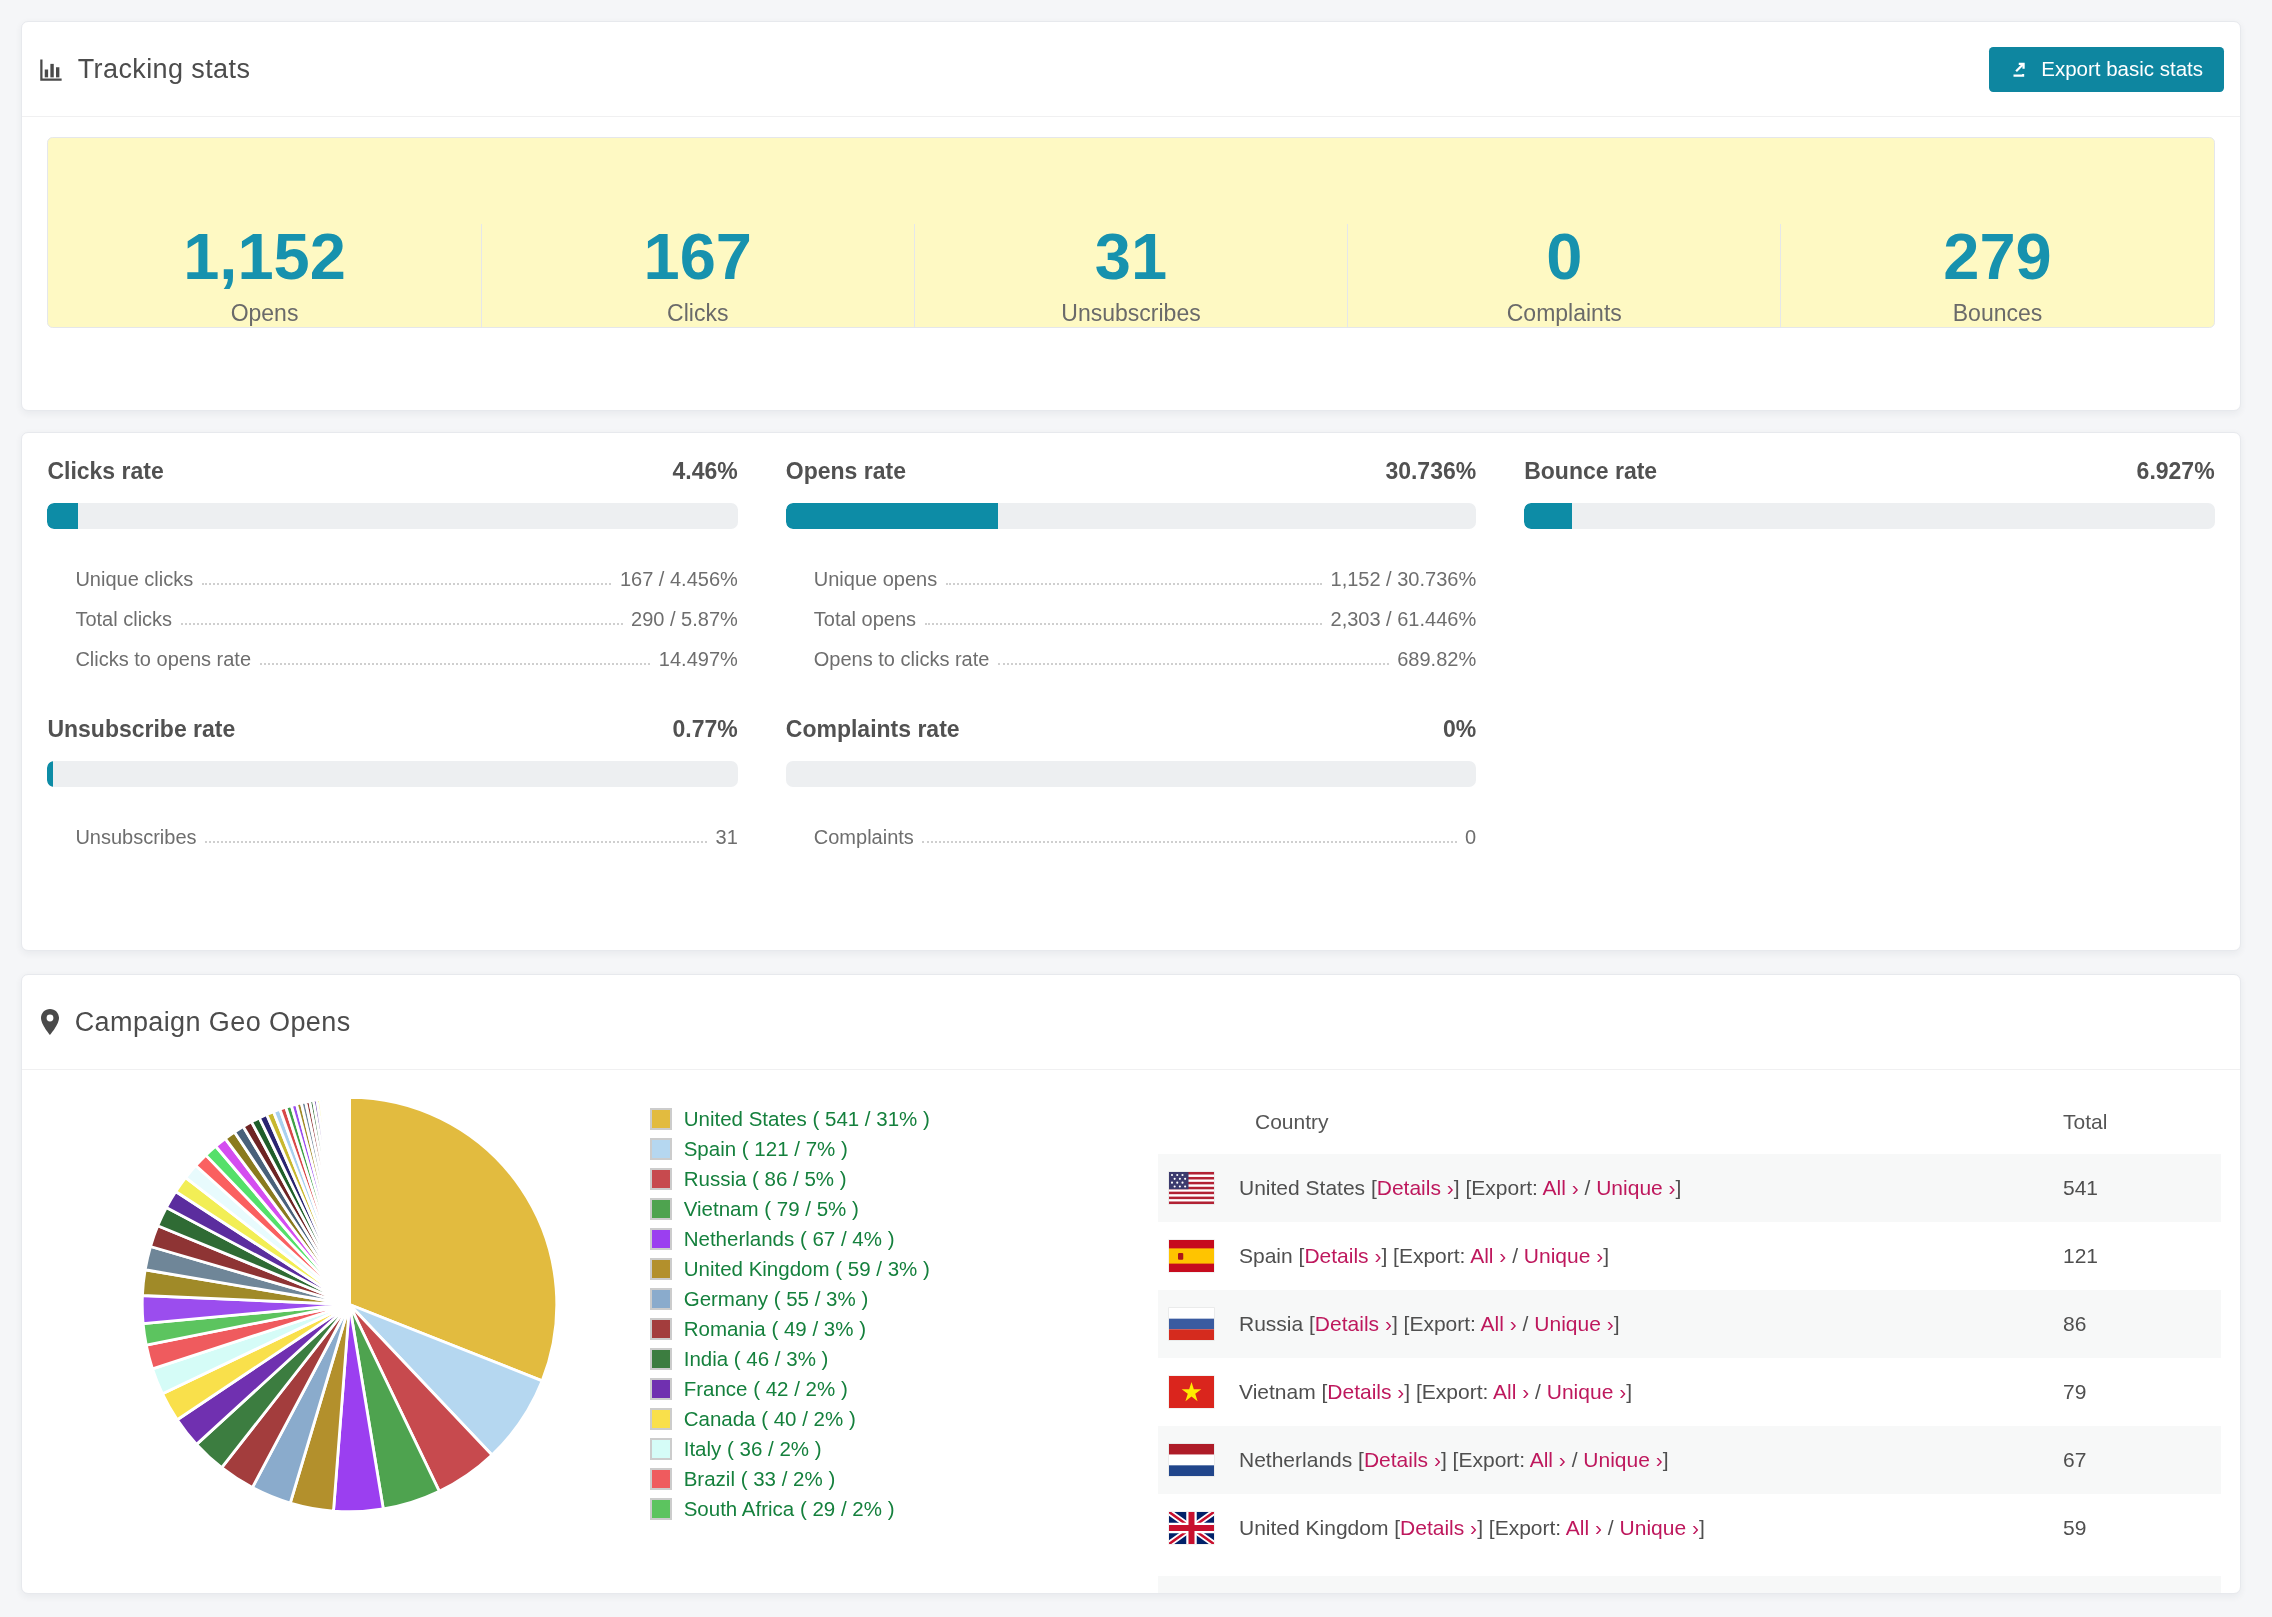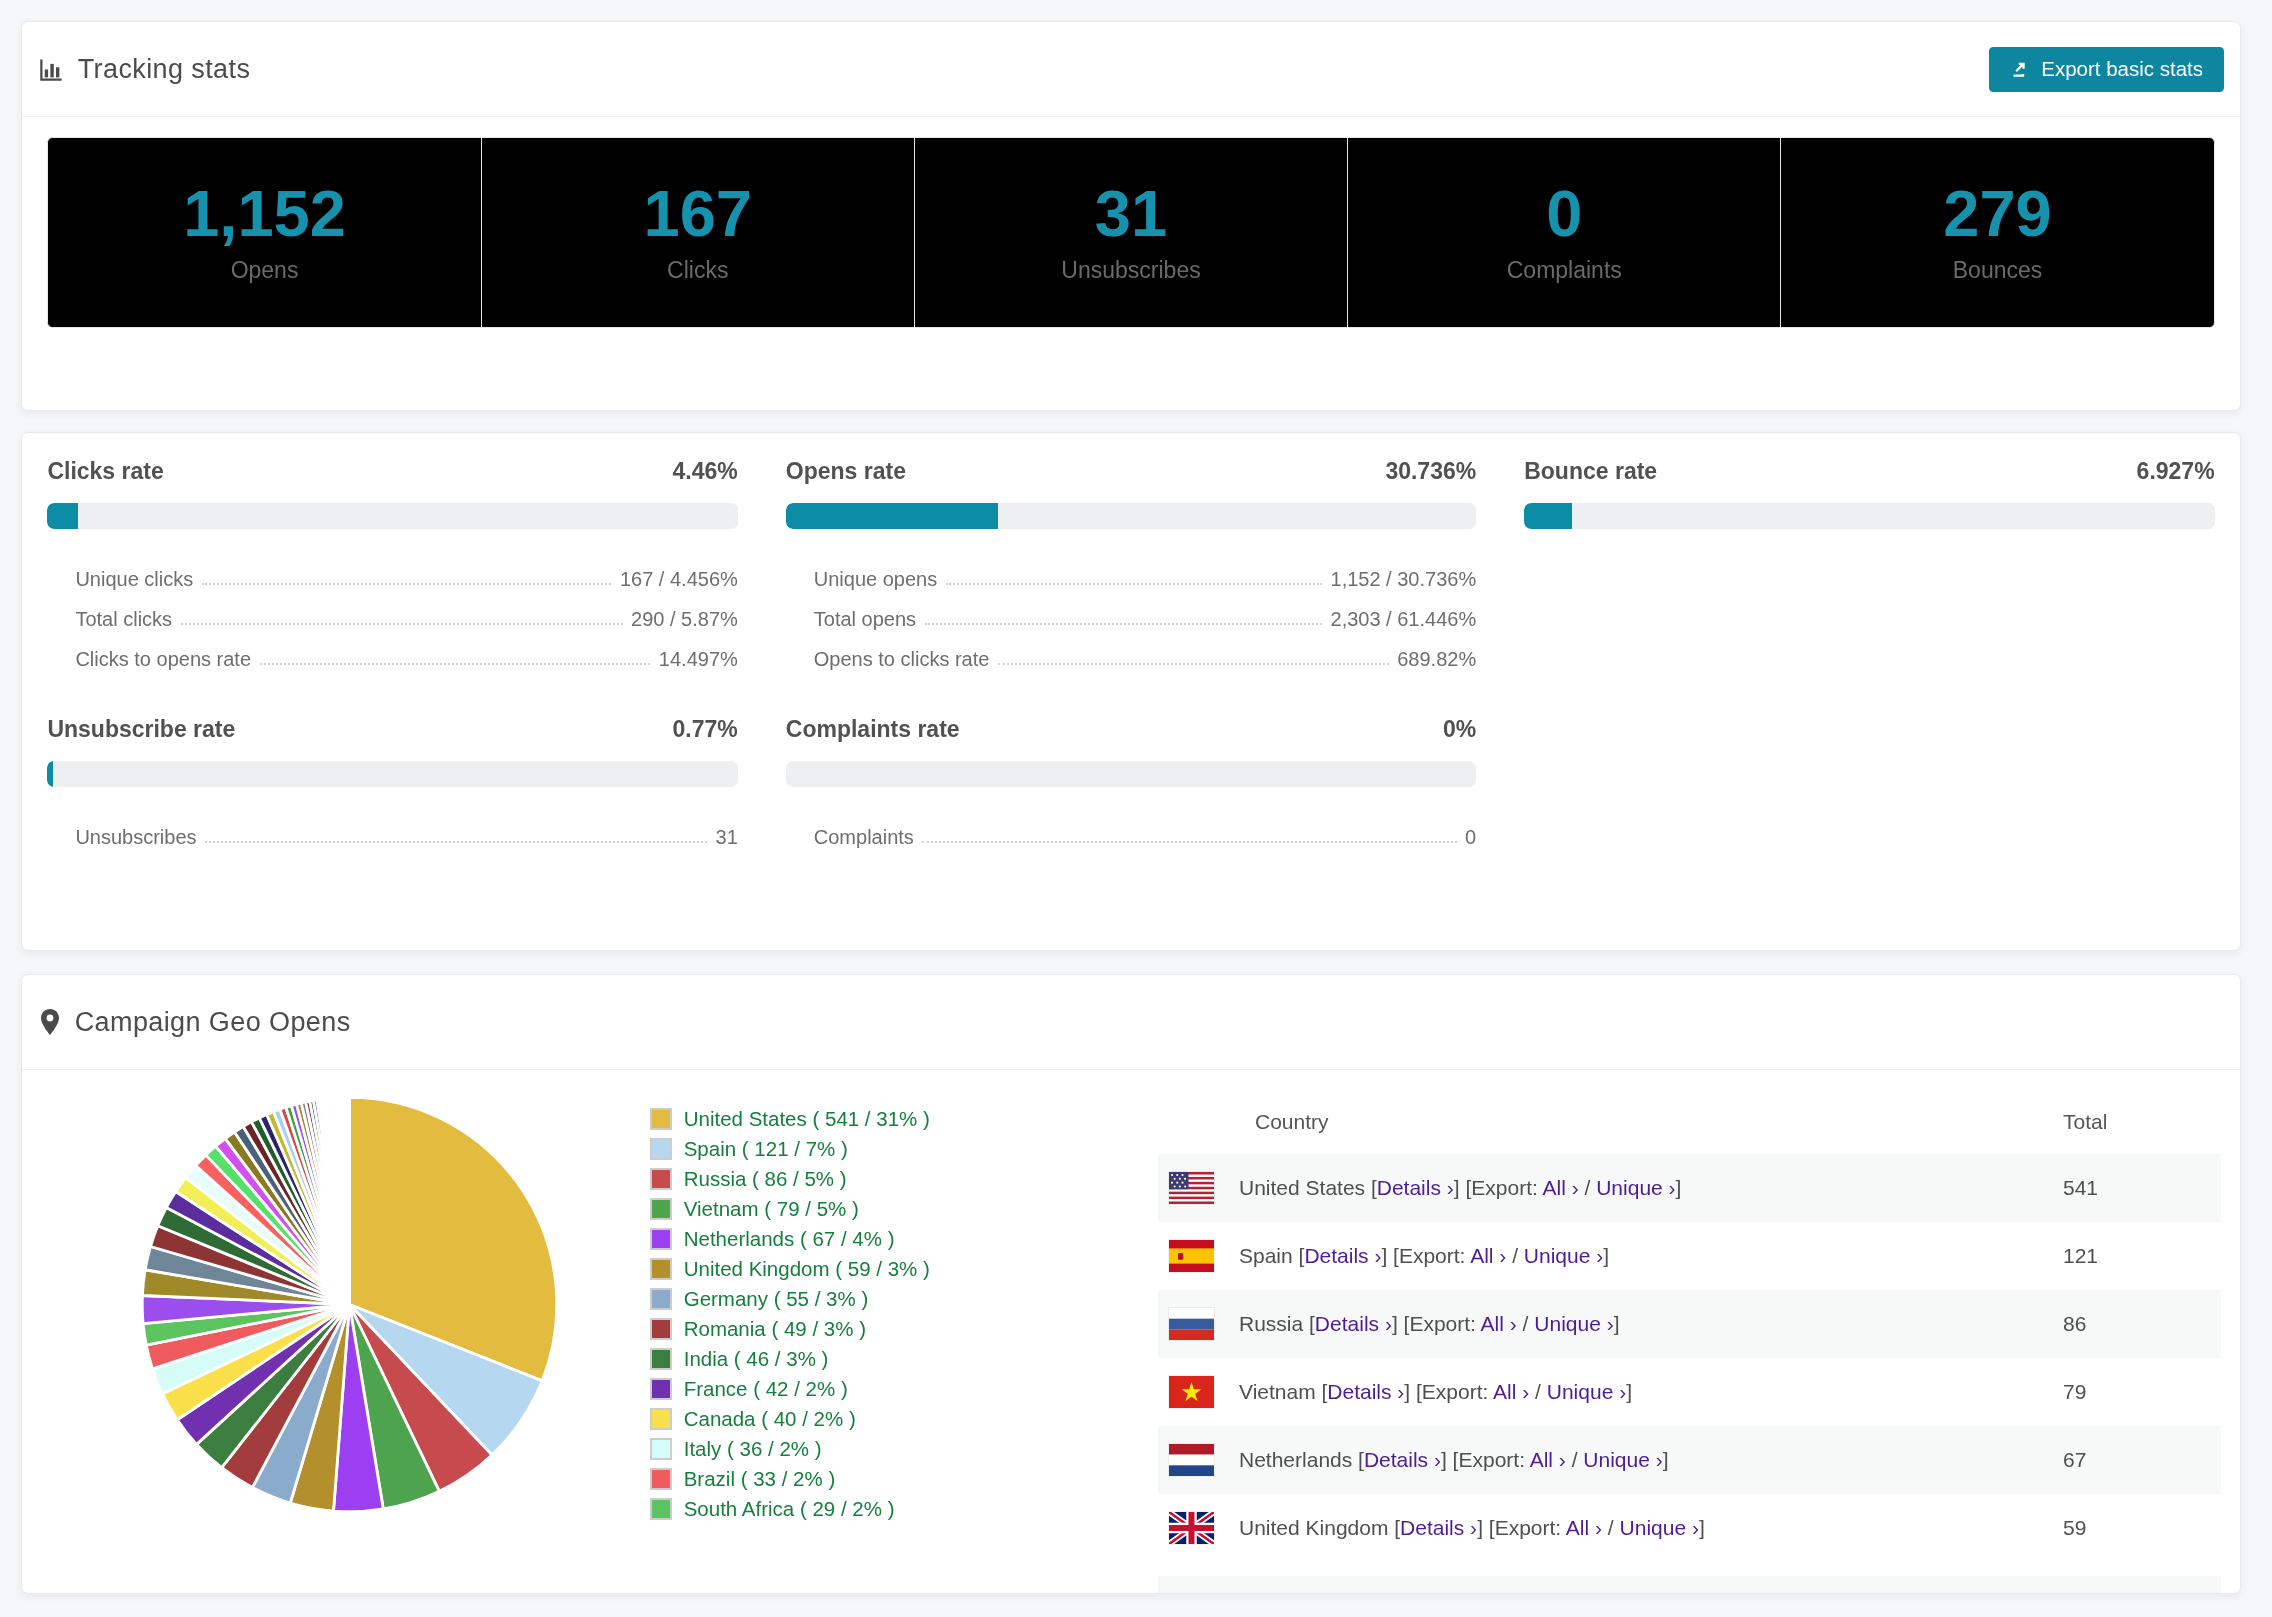"1,152" .stat-boxes { align-items: none -> flex-end; background: #000000 -> #fef9c3 }
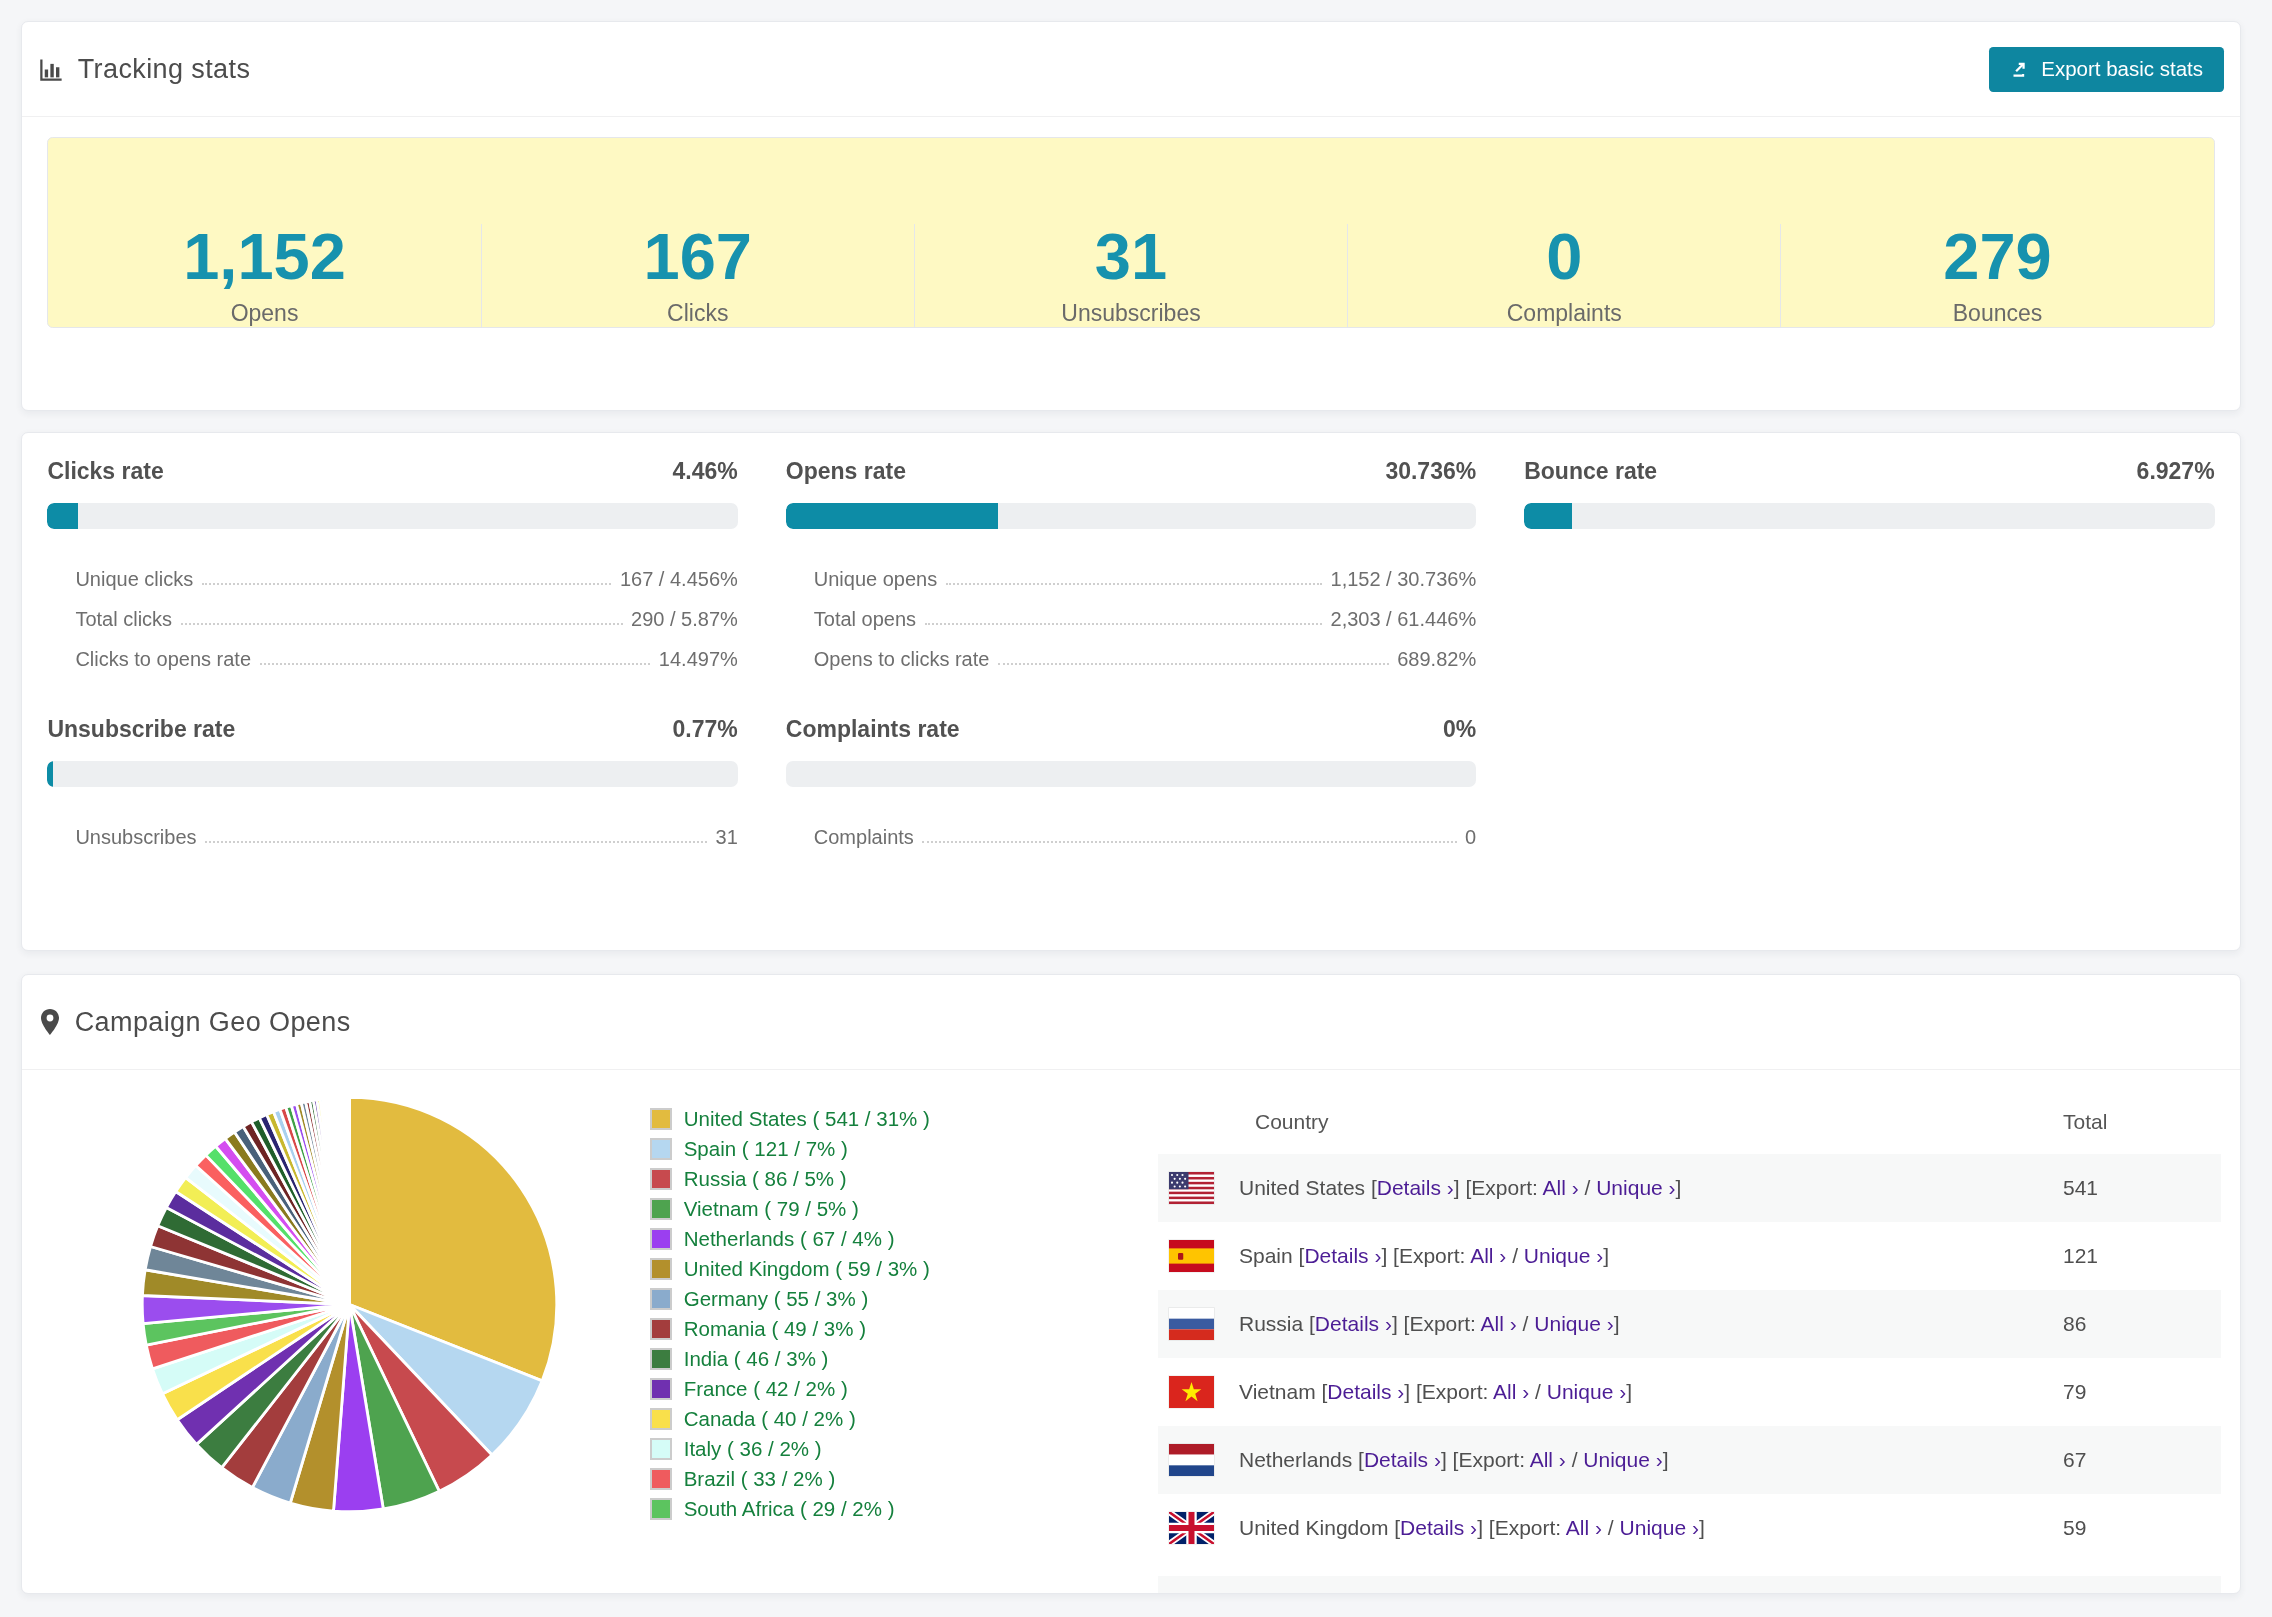"Details ›" .t-link { color: #4c1d95 -> #be185d }
